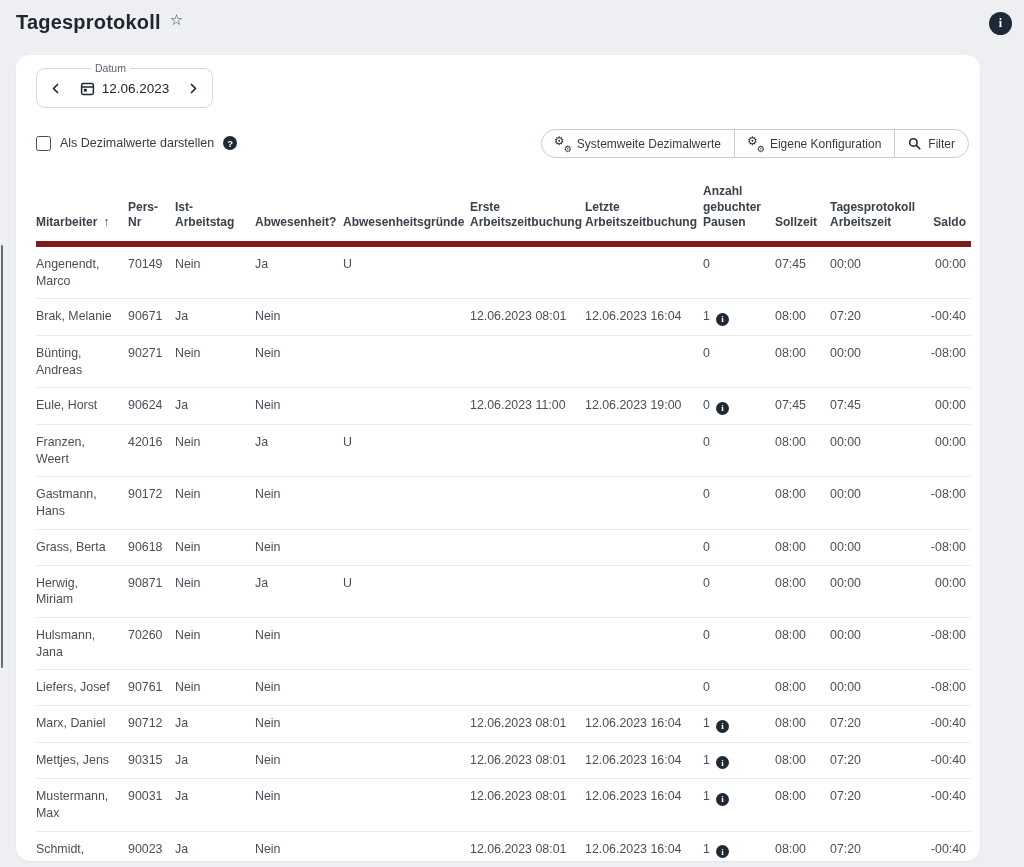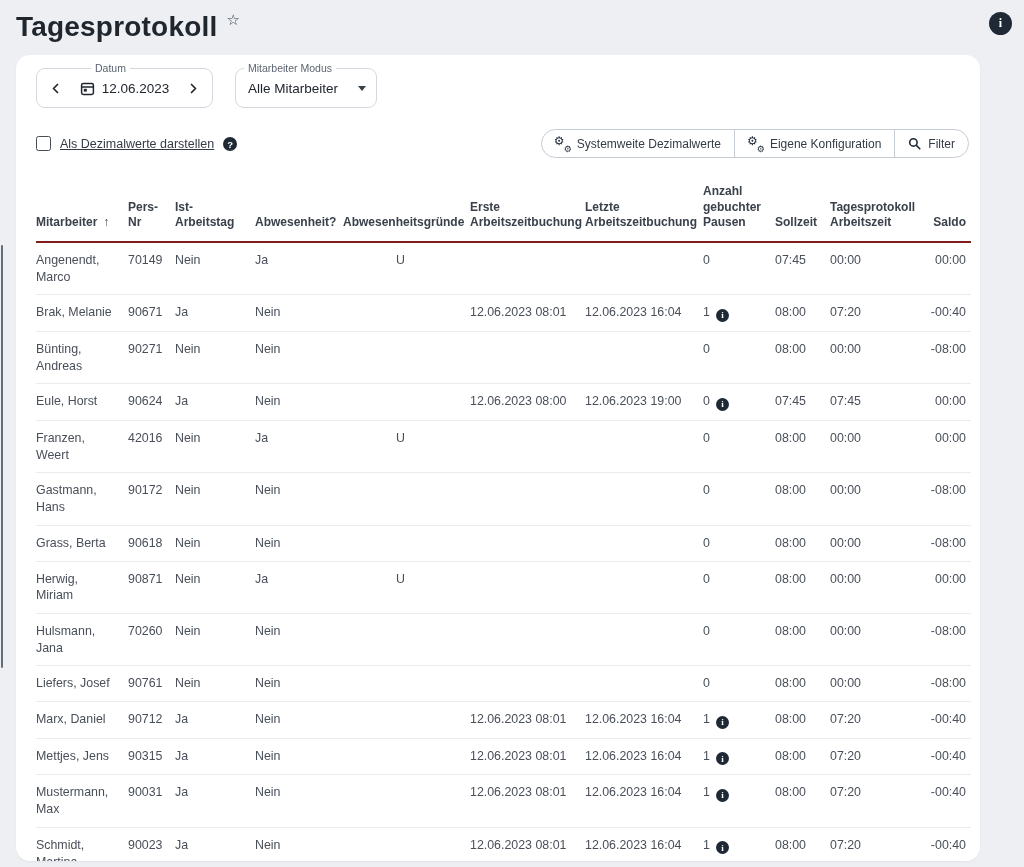"Tagesprotokoll" h1.page-title { font-size: 28px -> 20px }
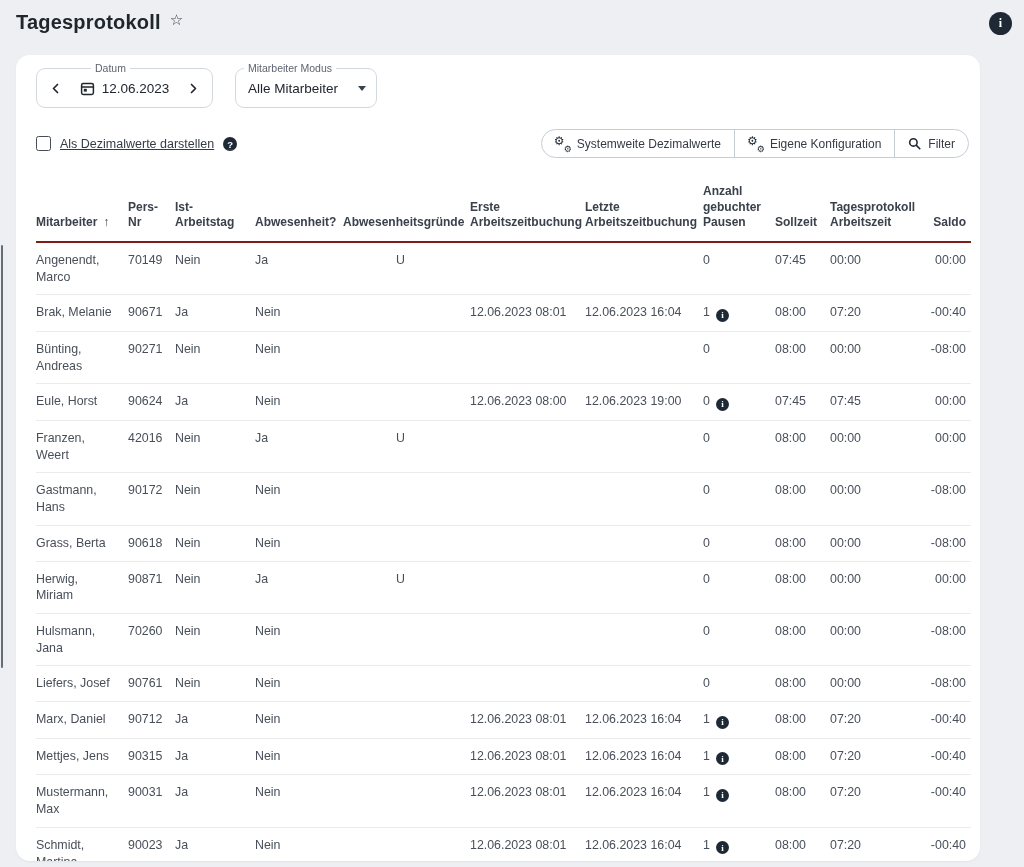"Mitarbeiter Modus" div.field { html: <div> <span>Mitarbeiter Modus</span> <span>Alle Mitarbeiter</span> <span></span> </div> -> none }
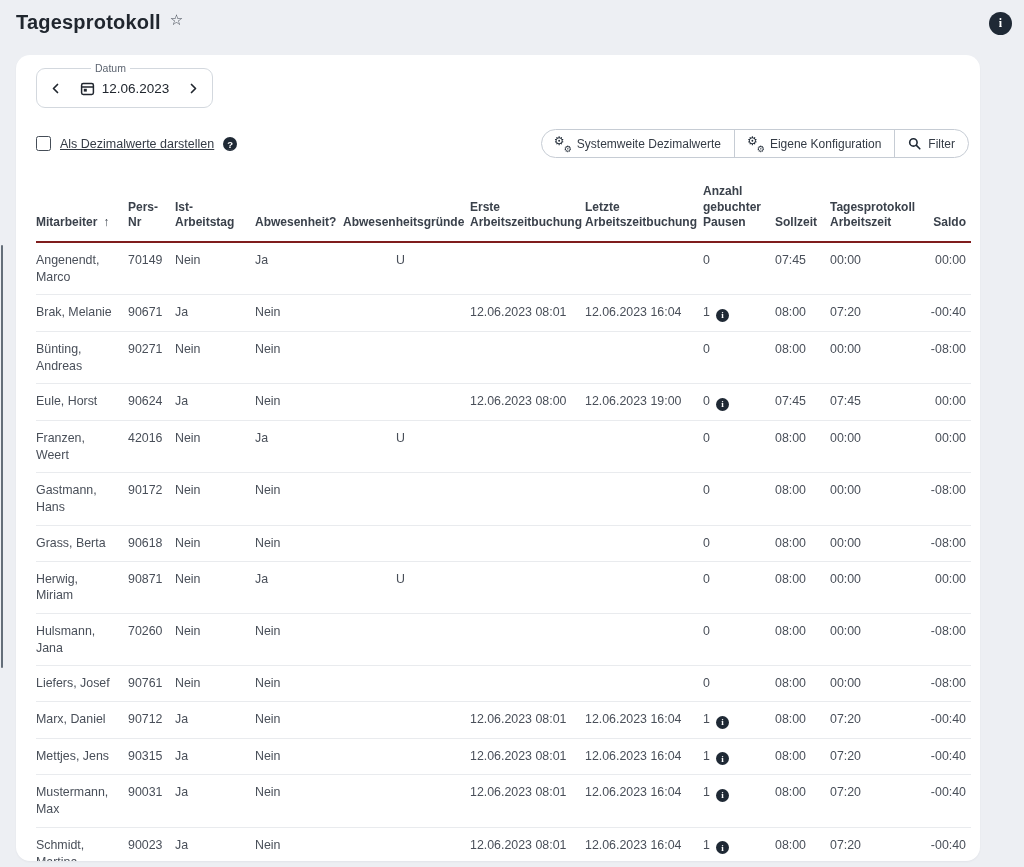"Als Dezimalwerte darstellen" .chk-wrap { align-items: flex-end -> flex-start; text-decoration: underline -> none }
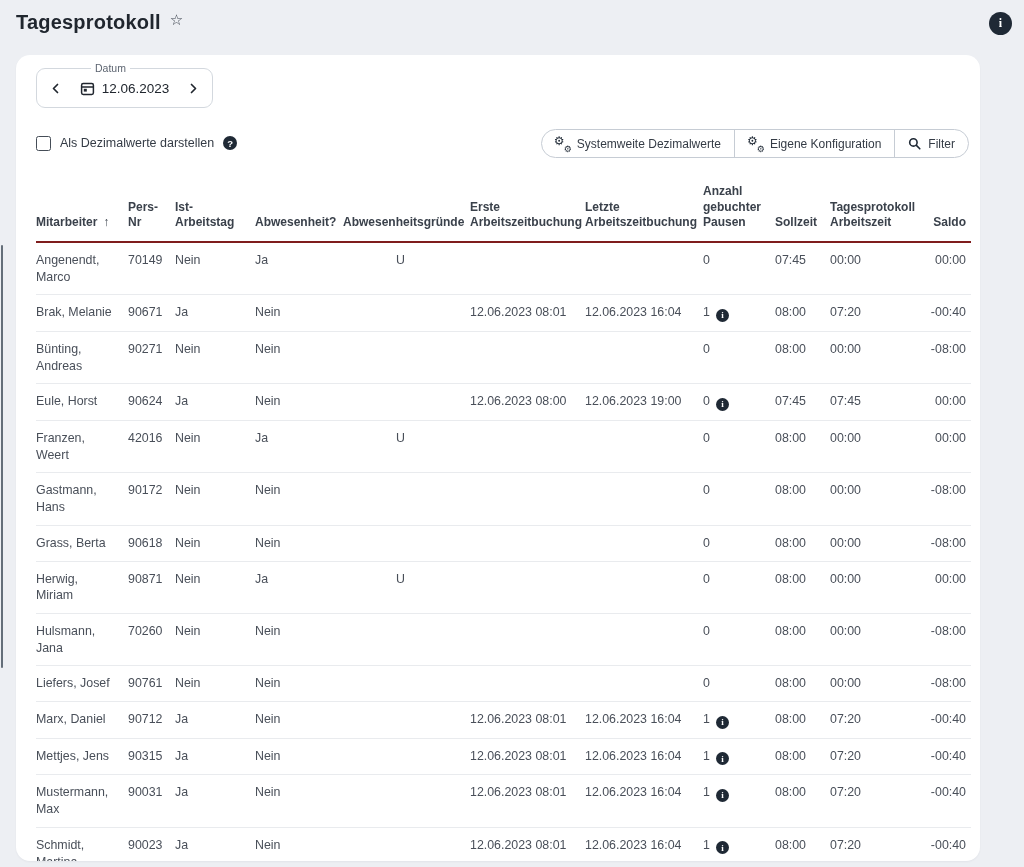"Anzahl gebuchter Pausen" thead th { border-bottom: 2px solid #7f1d1d -> 6px solid #7f1d1d }
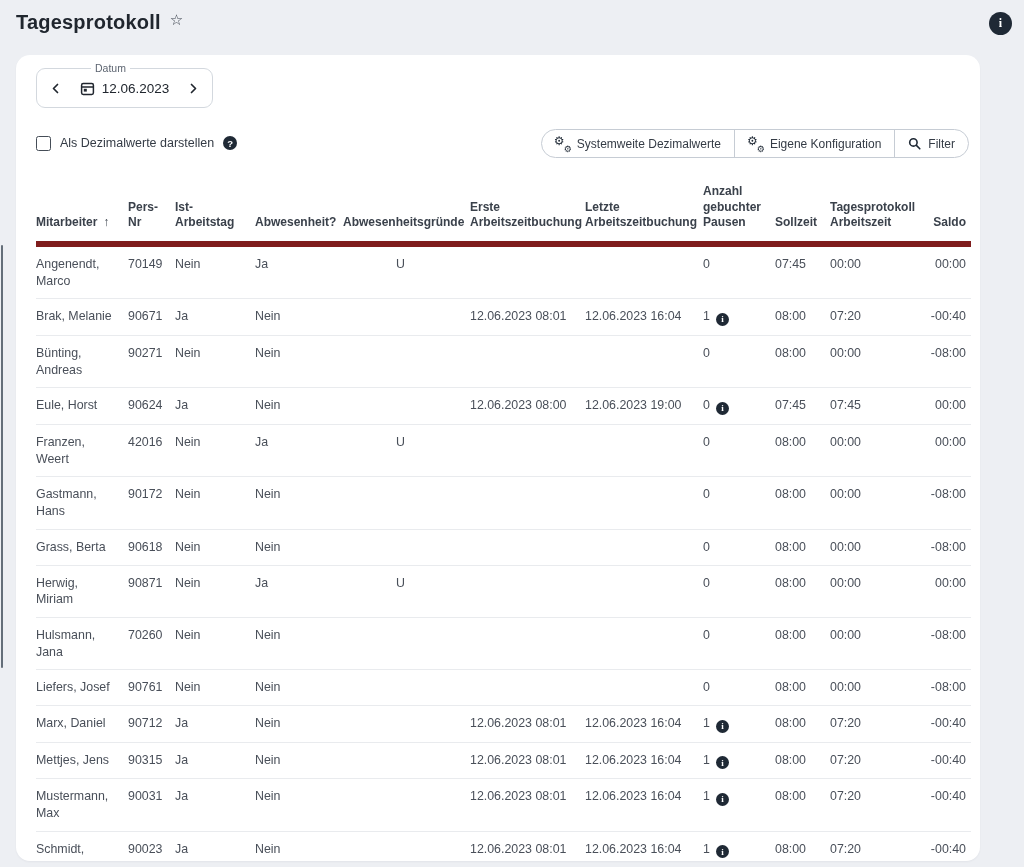"Abwesenheitsgründe" .c5 { text-align: center -> none }
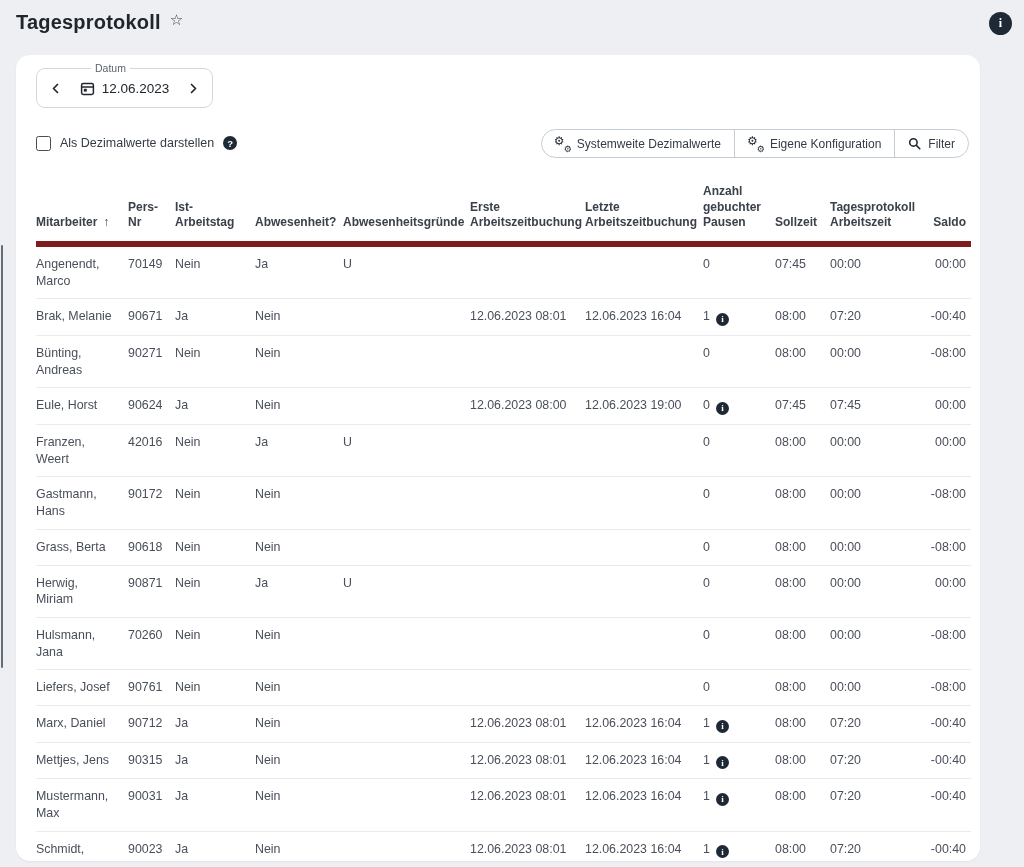"12.06.2023 08:00" td.c6 { text: 08:00 -> 11:00 }
